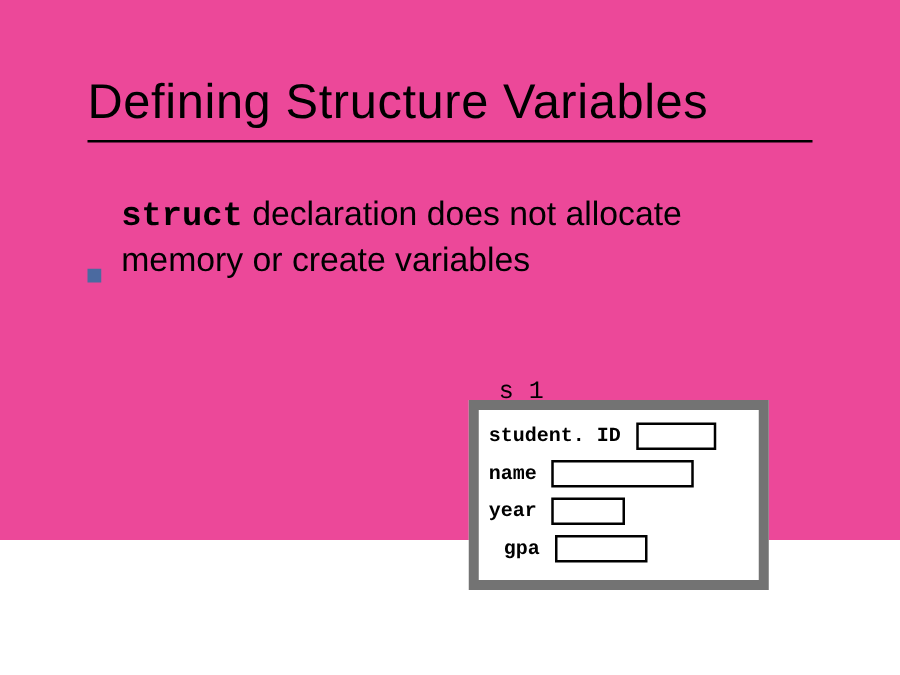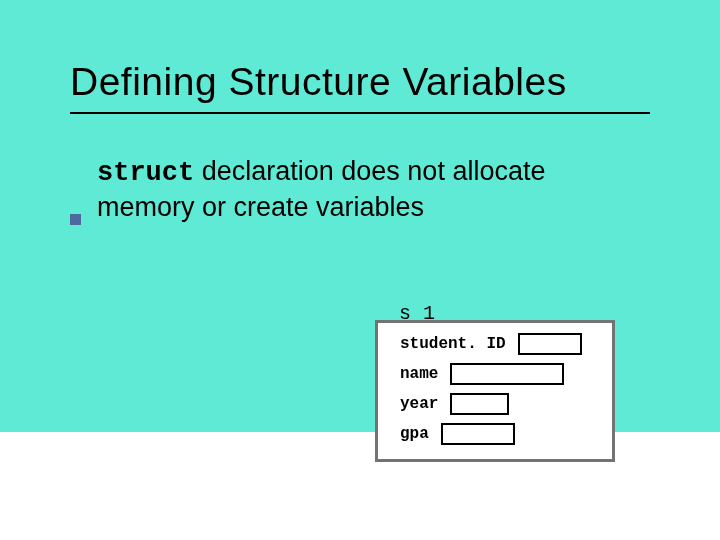"Defining Structure Variables" .slide { background: #5eead4 -> #ec4899 }
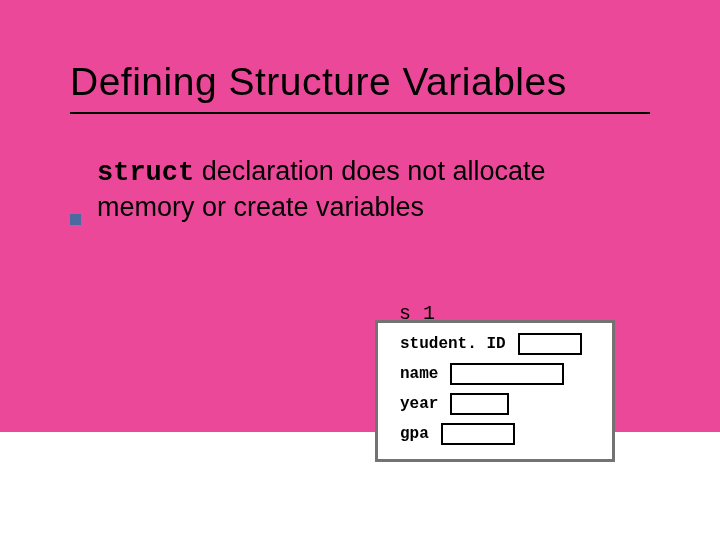"student. ID" .struct-box { border: 3px solid #737373 -> 8px solid #737373; padding: 10px 12px 14px 22px -> 10px 12px 14px 8px }
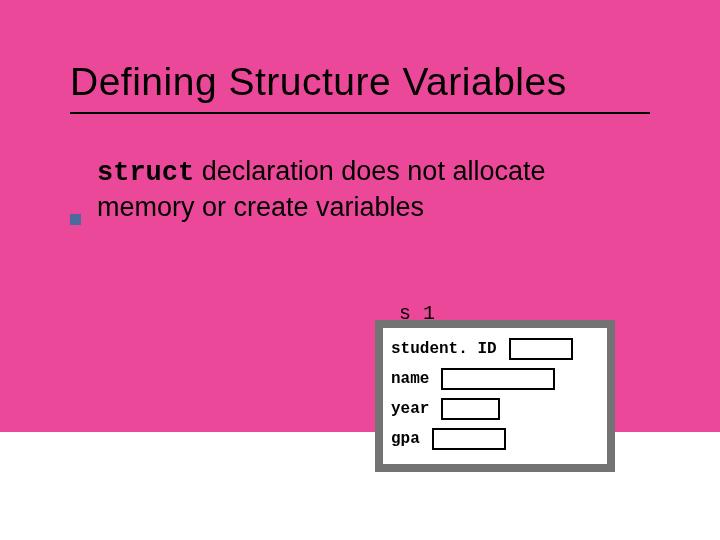"gpa" .field-row:last-child { margin-left: none -> 12px }
